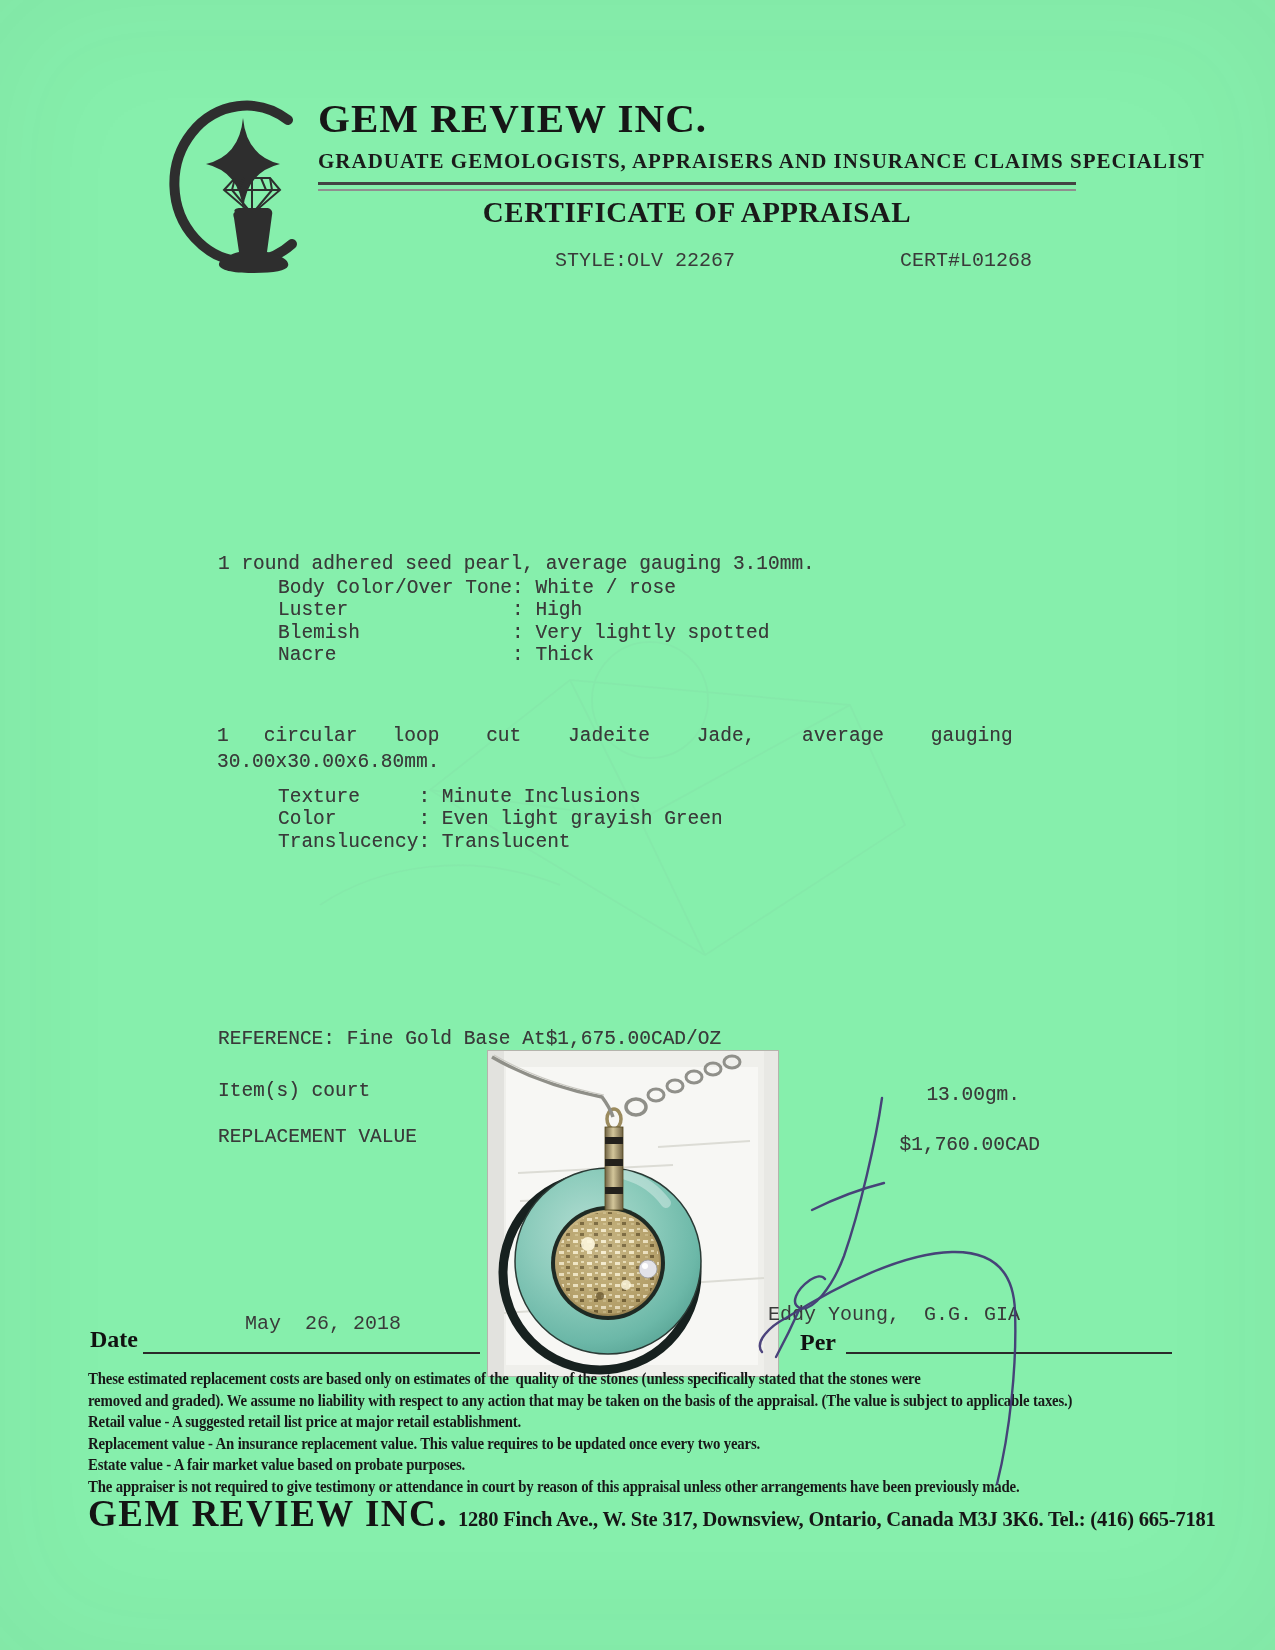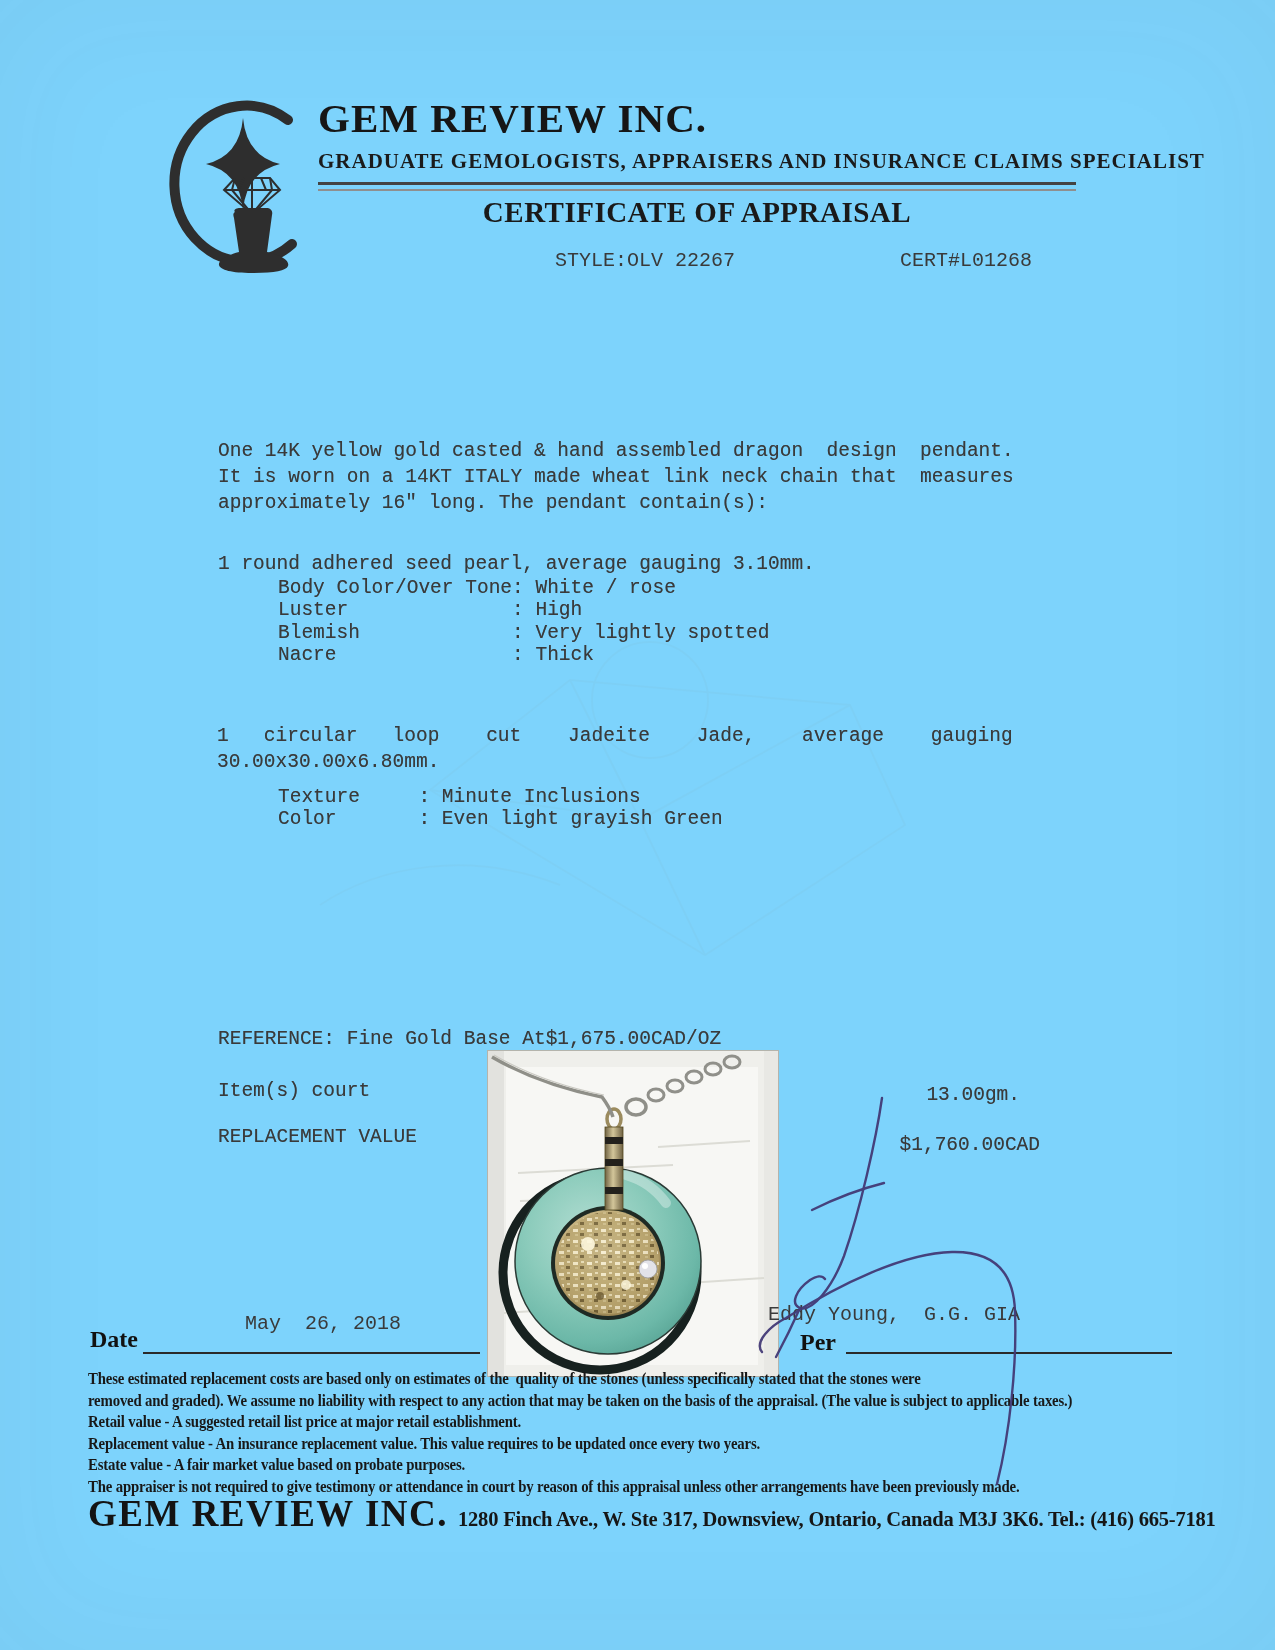"GEM REVIEW INC." #page { background: #7dd3fc -> #86efac }
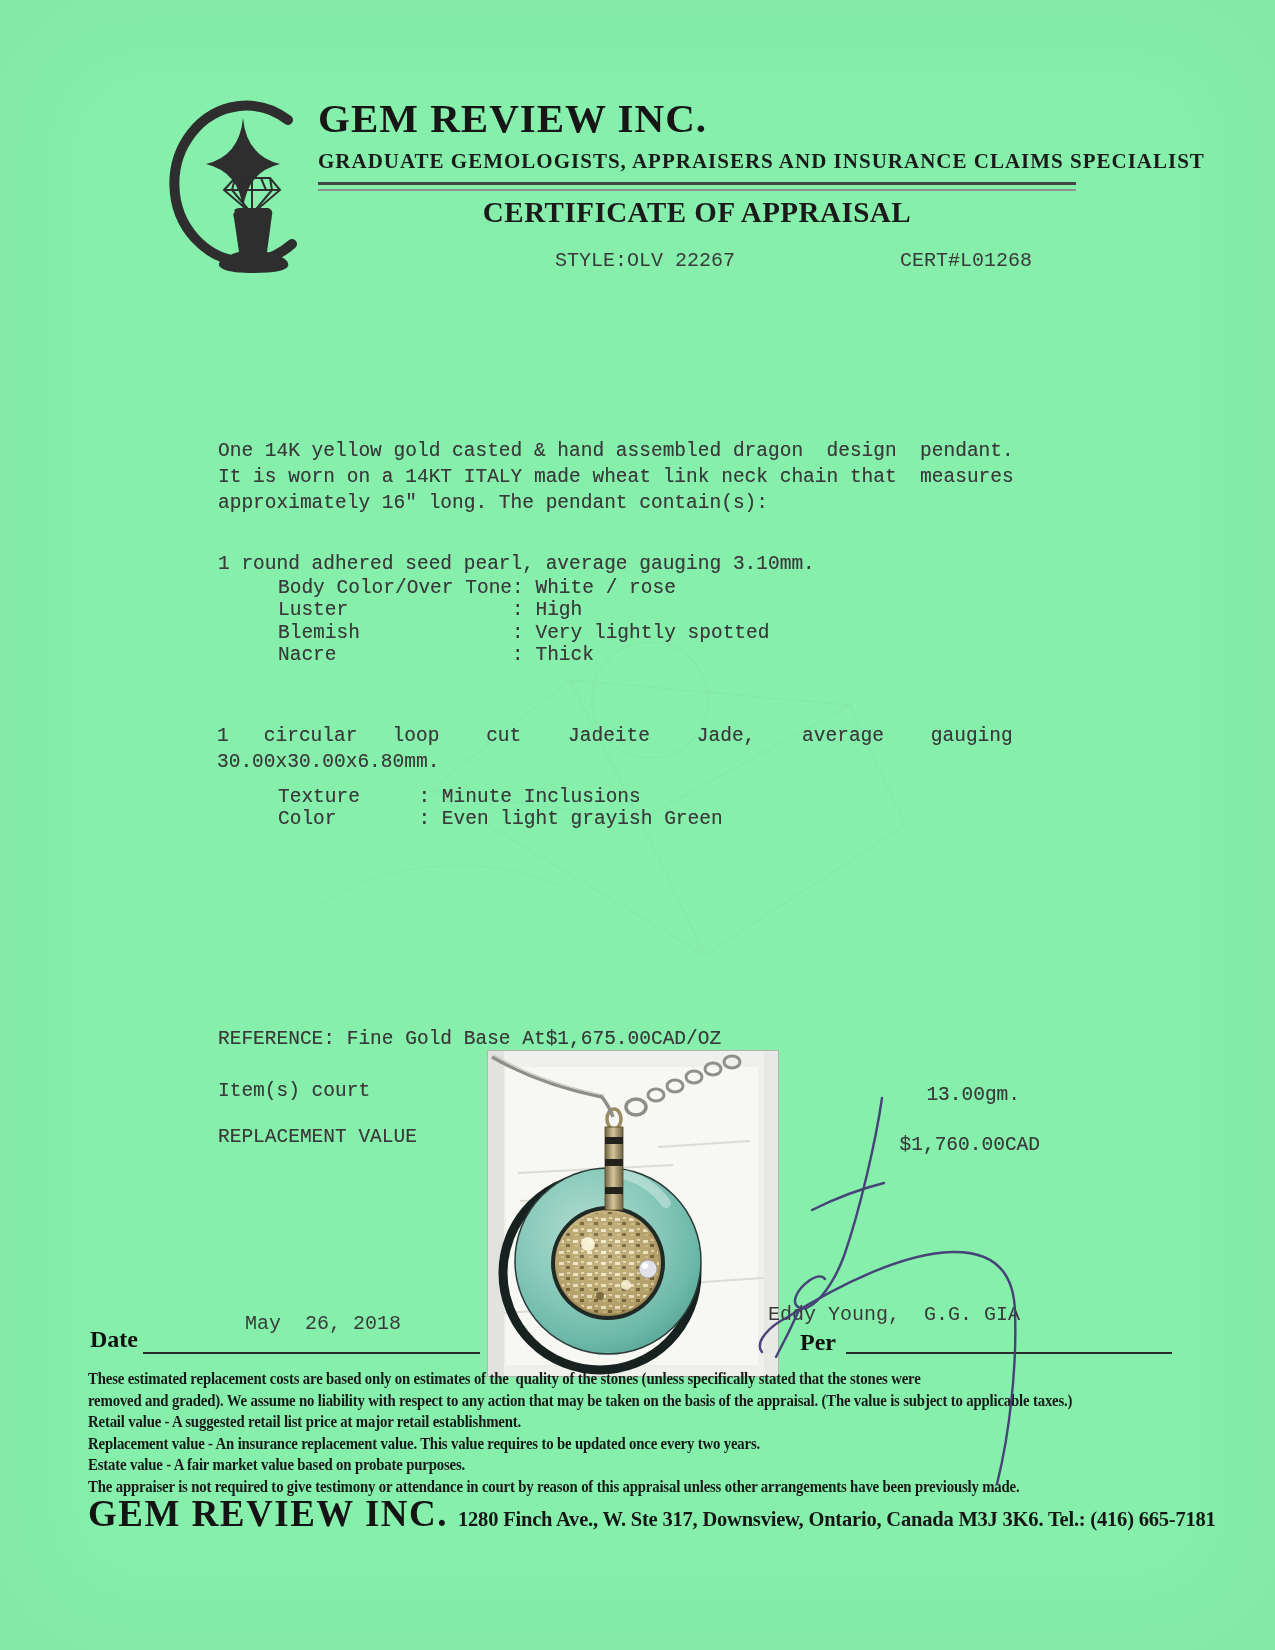"One 14K yellow gold casted" div.abs { html: <div> <div>One 14K yellow gold casted &amp; hand assembled dragon design pendant.</div> <div>It is worn on a 14KT ITALY made wheat link neck chain that measures</div> <div>approximately 16" long. The pendant contain(s):</div> </div> -> none }
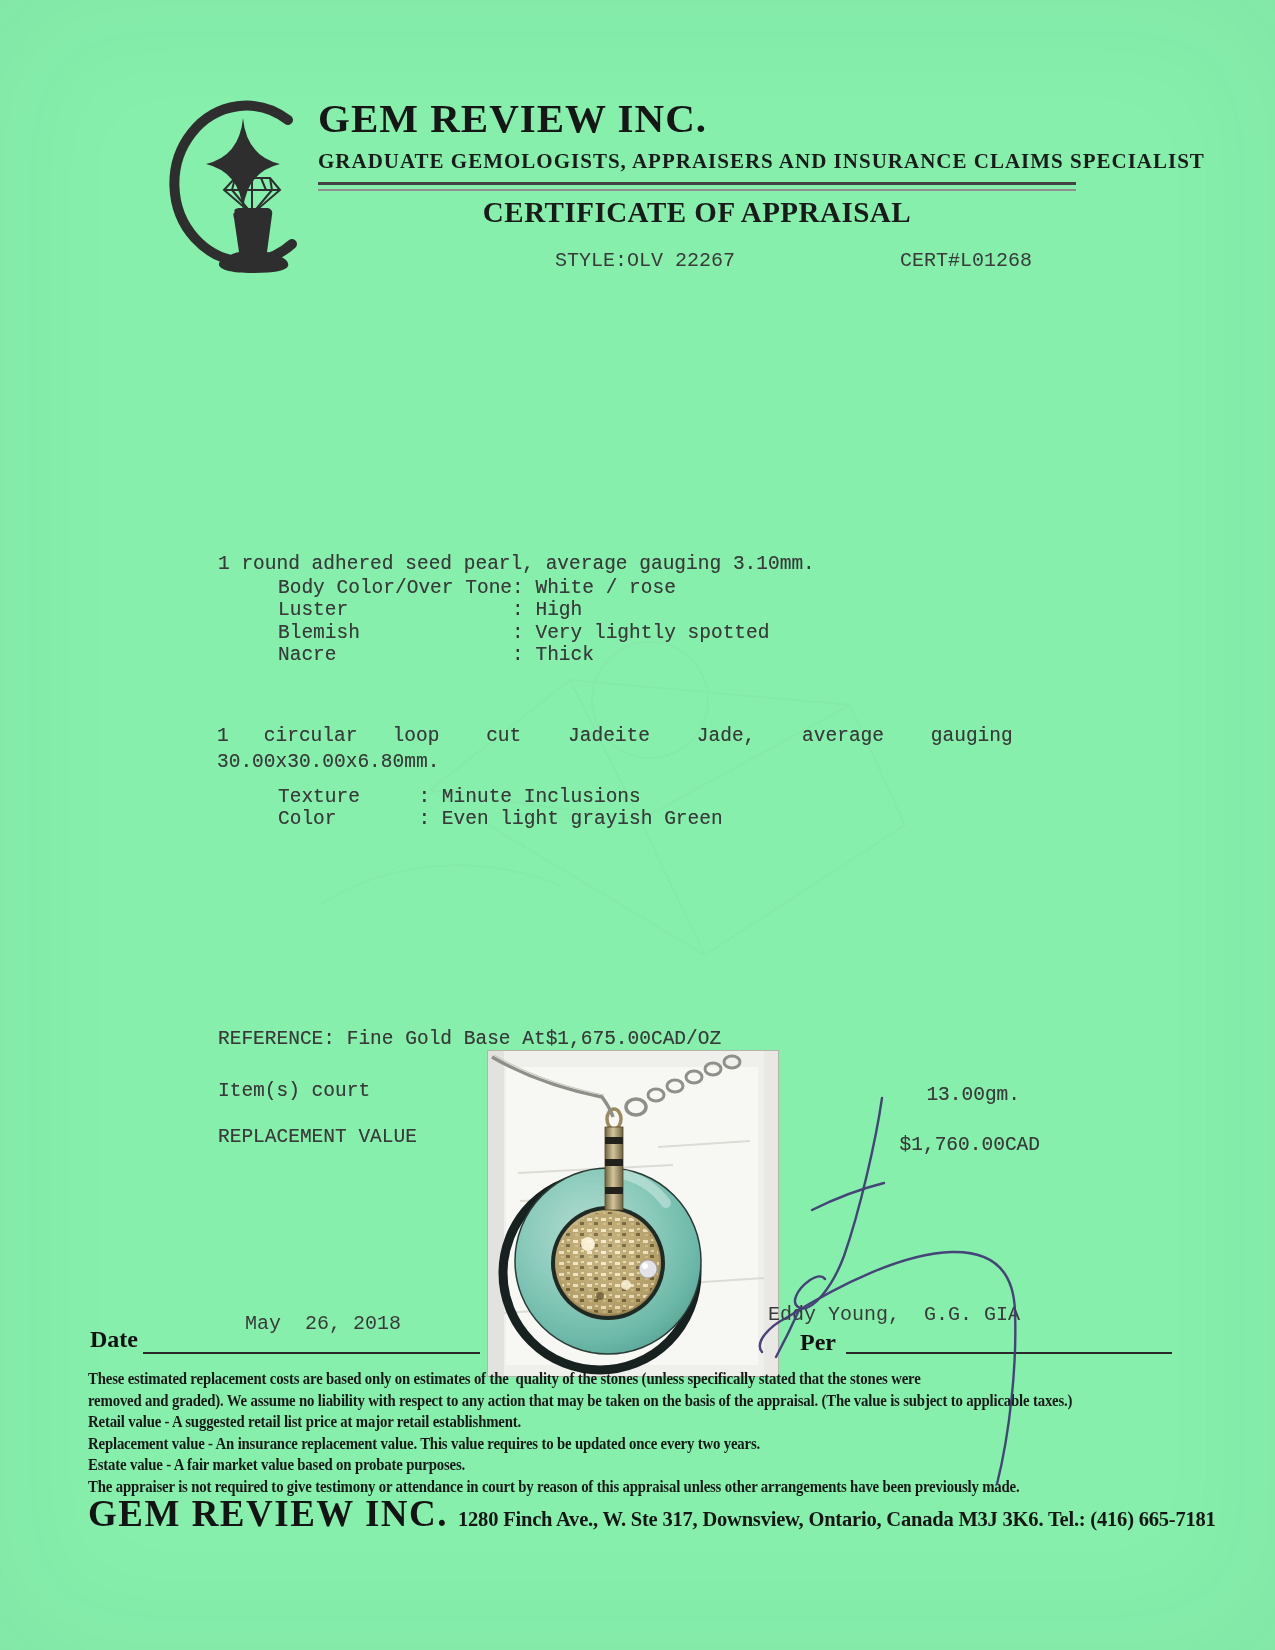"Translucency: Translucent" div.pre { html: none -> <div>Translucency: Translucent</div> }
